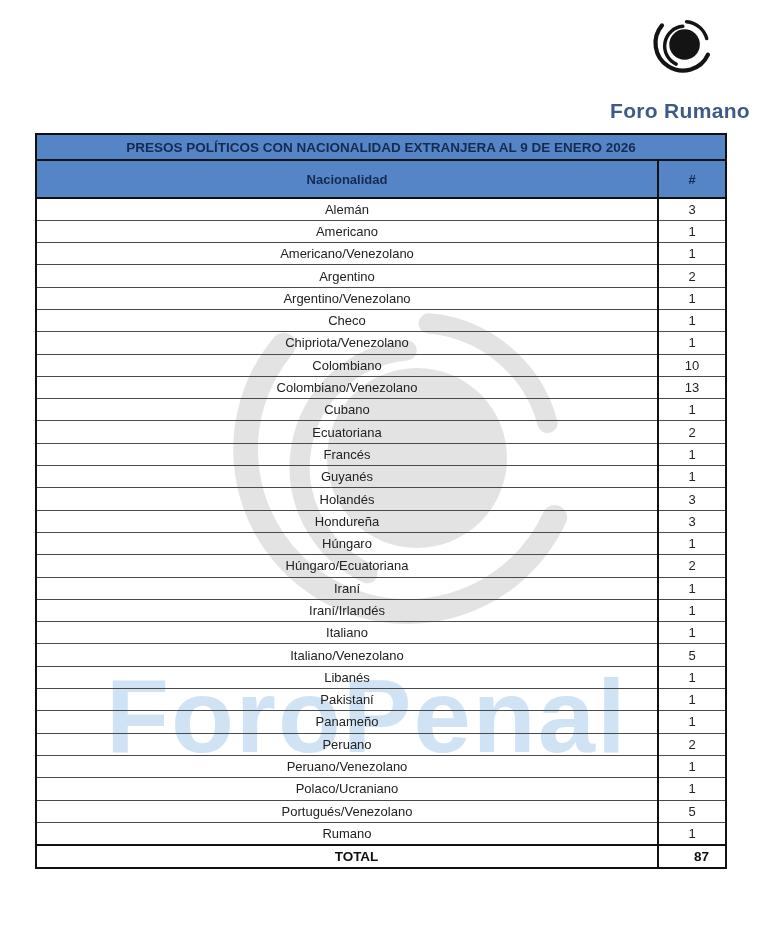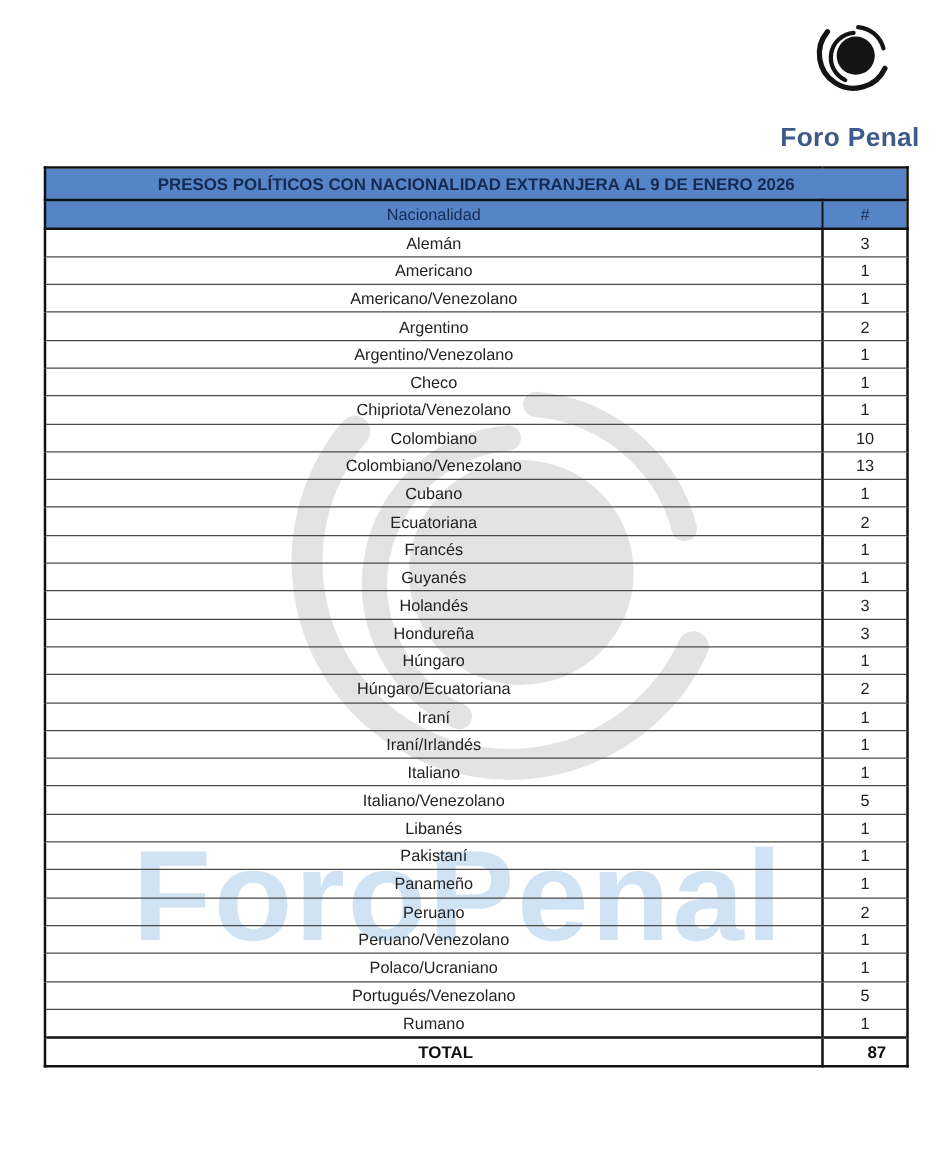"Foro Penal" div.brand-text { text: Penal -> Rumano }
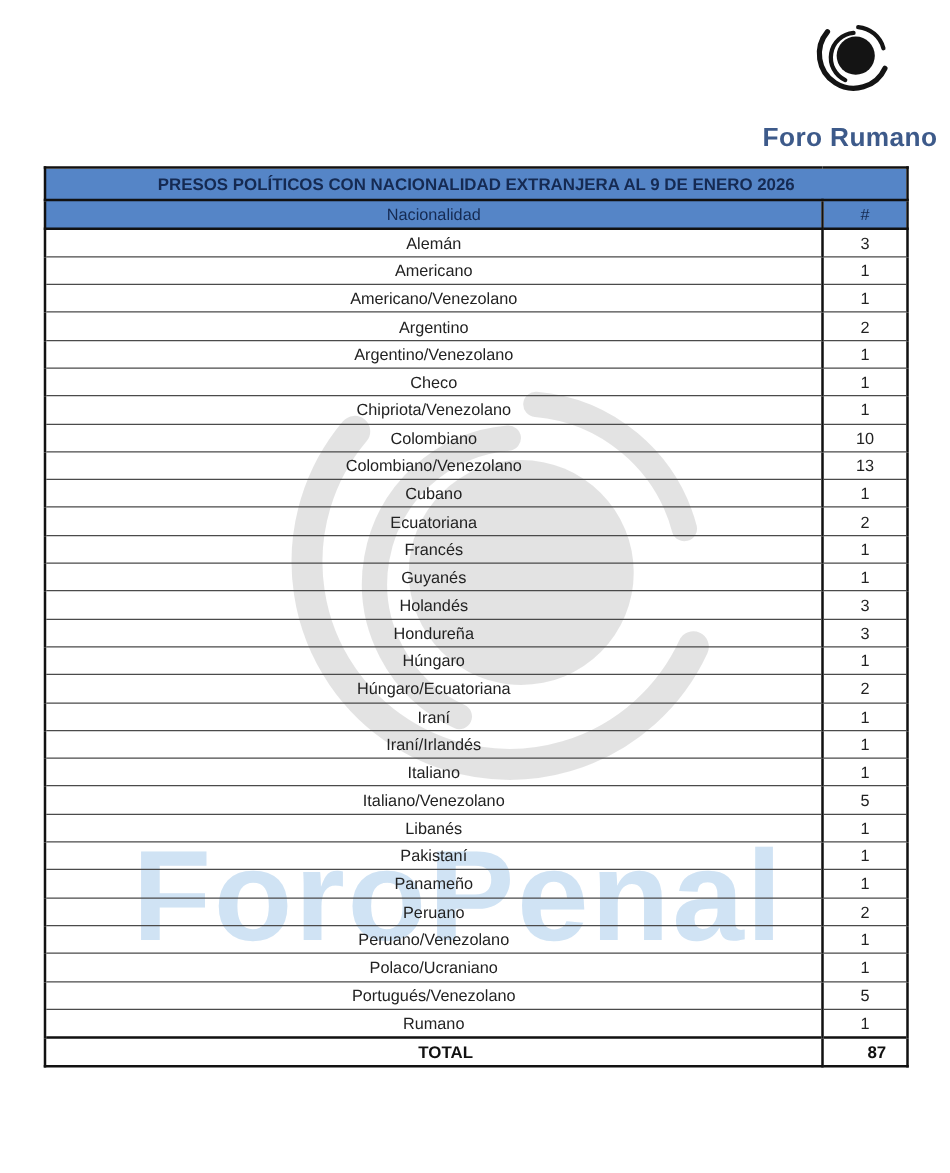"Nacionalidad" tr.head-row th { font-weight: normal -> bold; height: 23px -> 38px }
